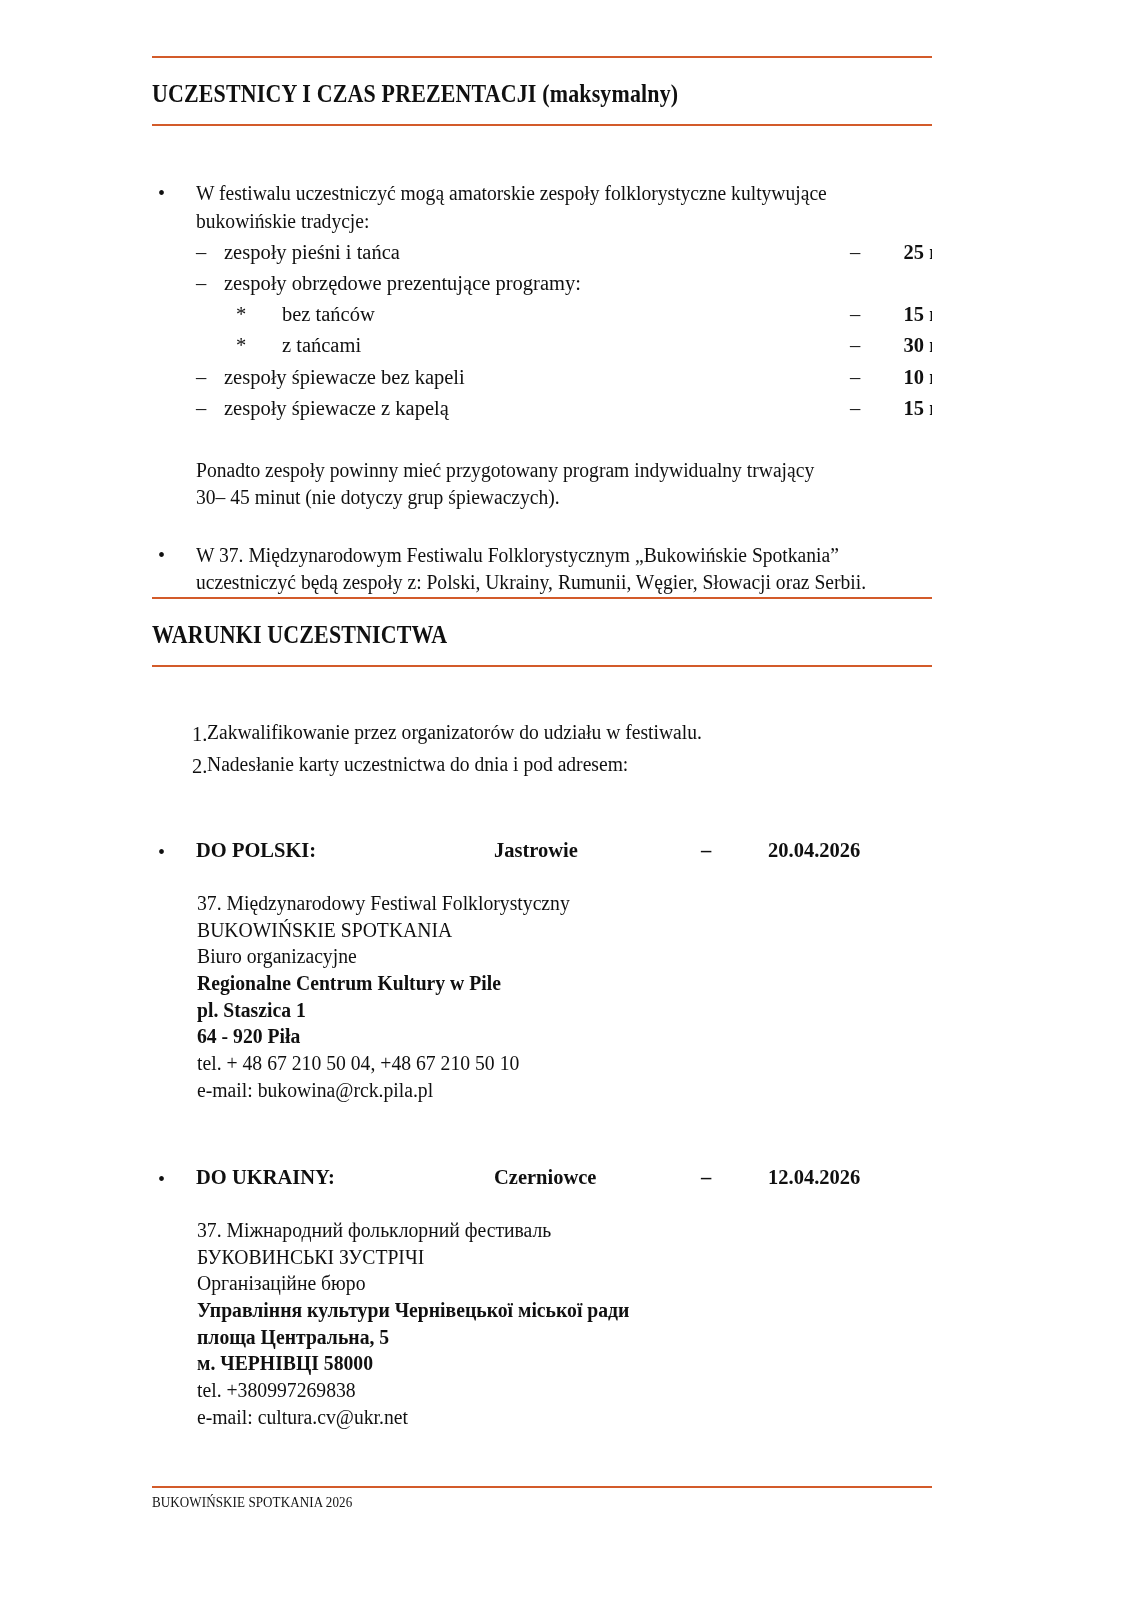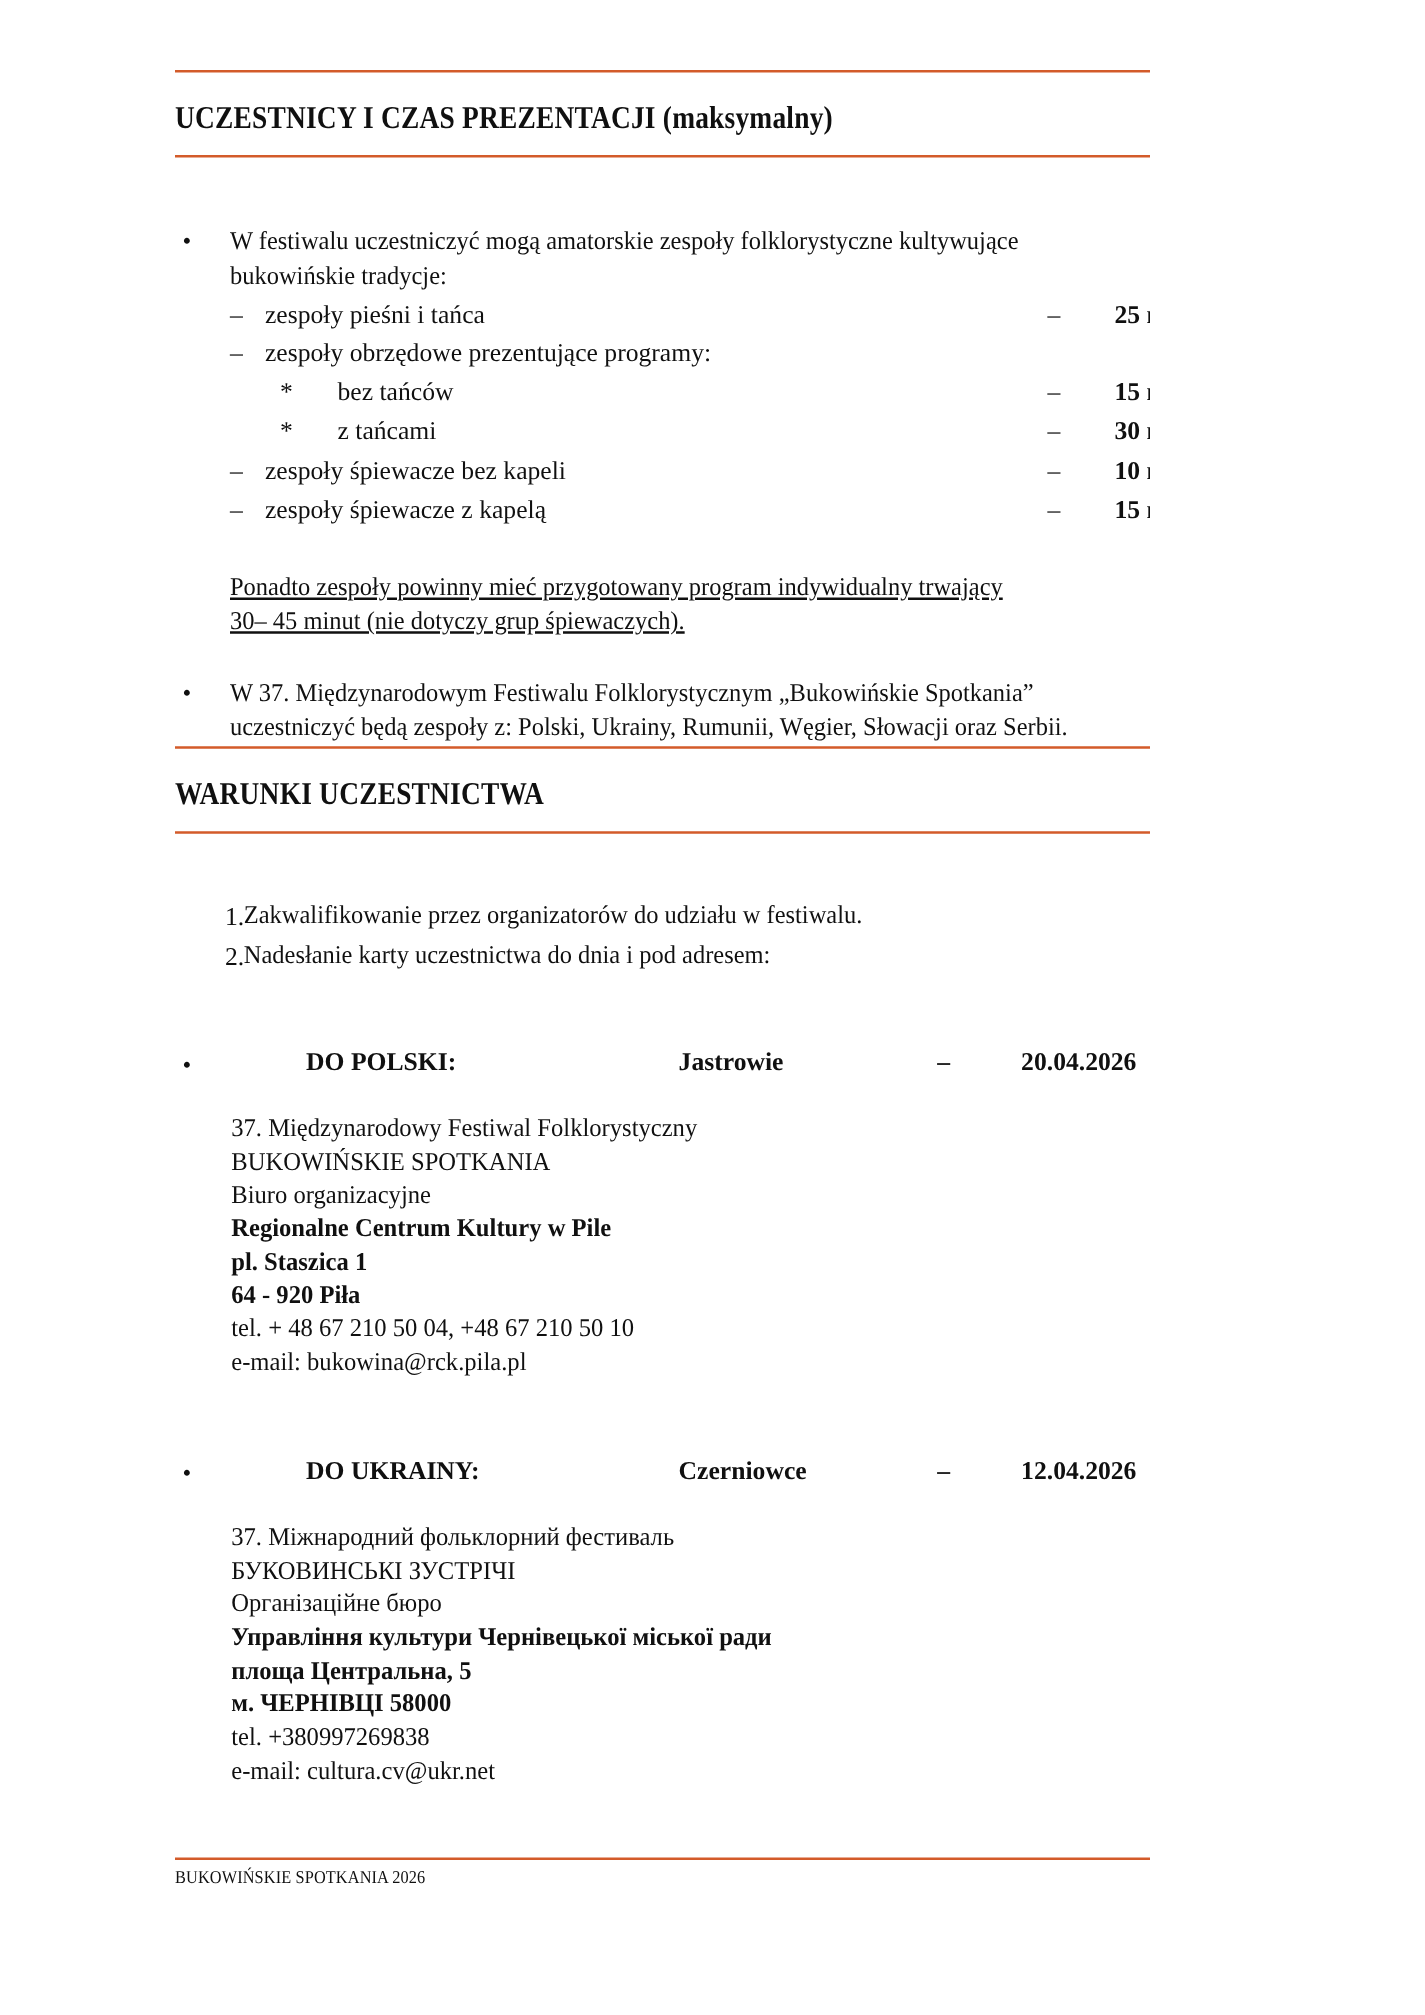"UCZESTNICY I CZAS PREZENTACJI" .page { left: 0 -> 12px }
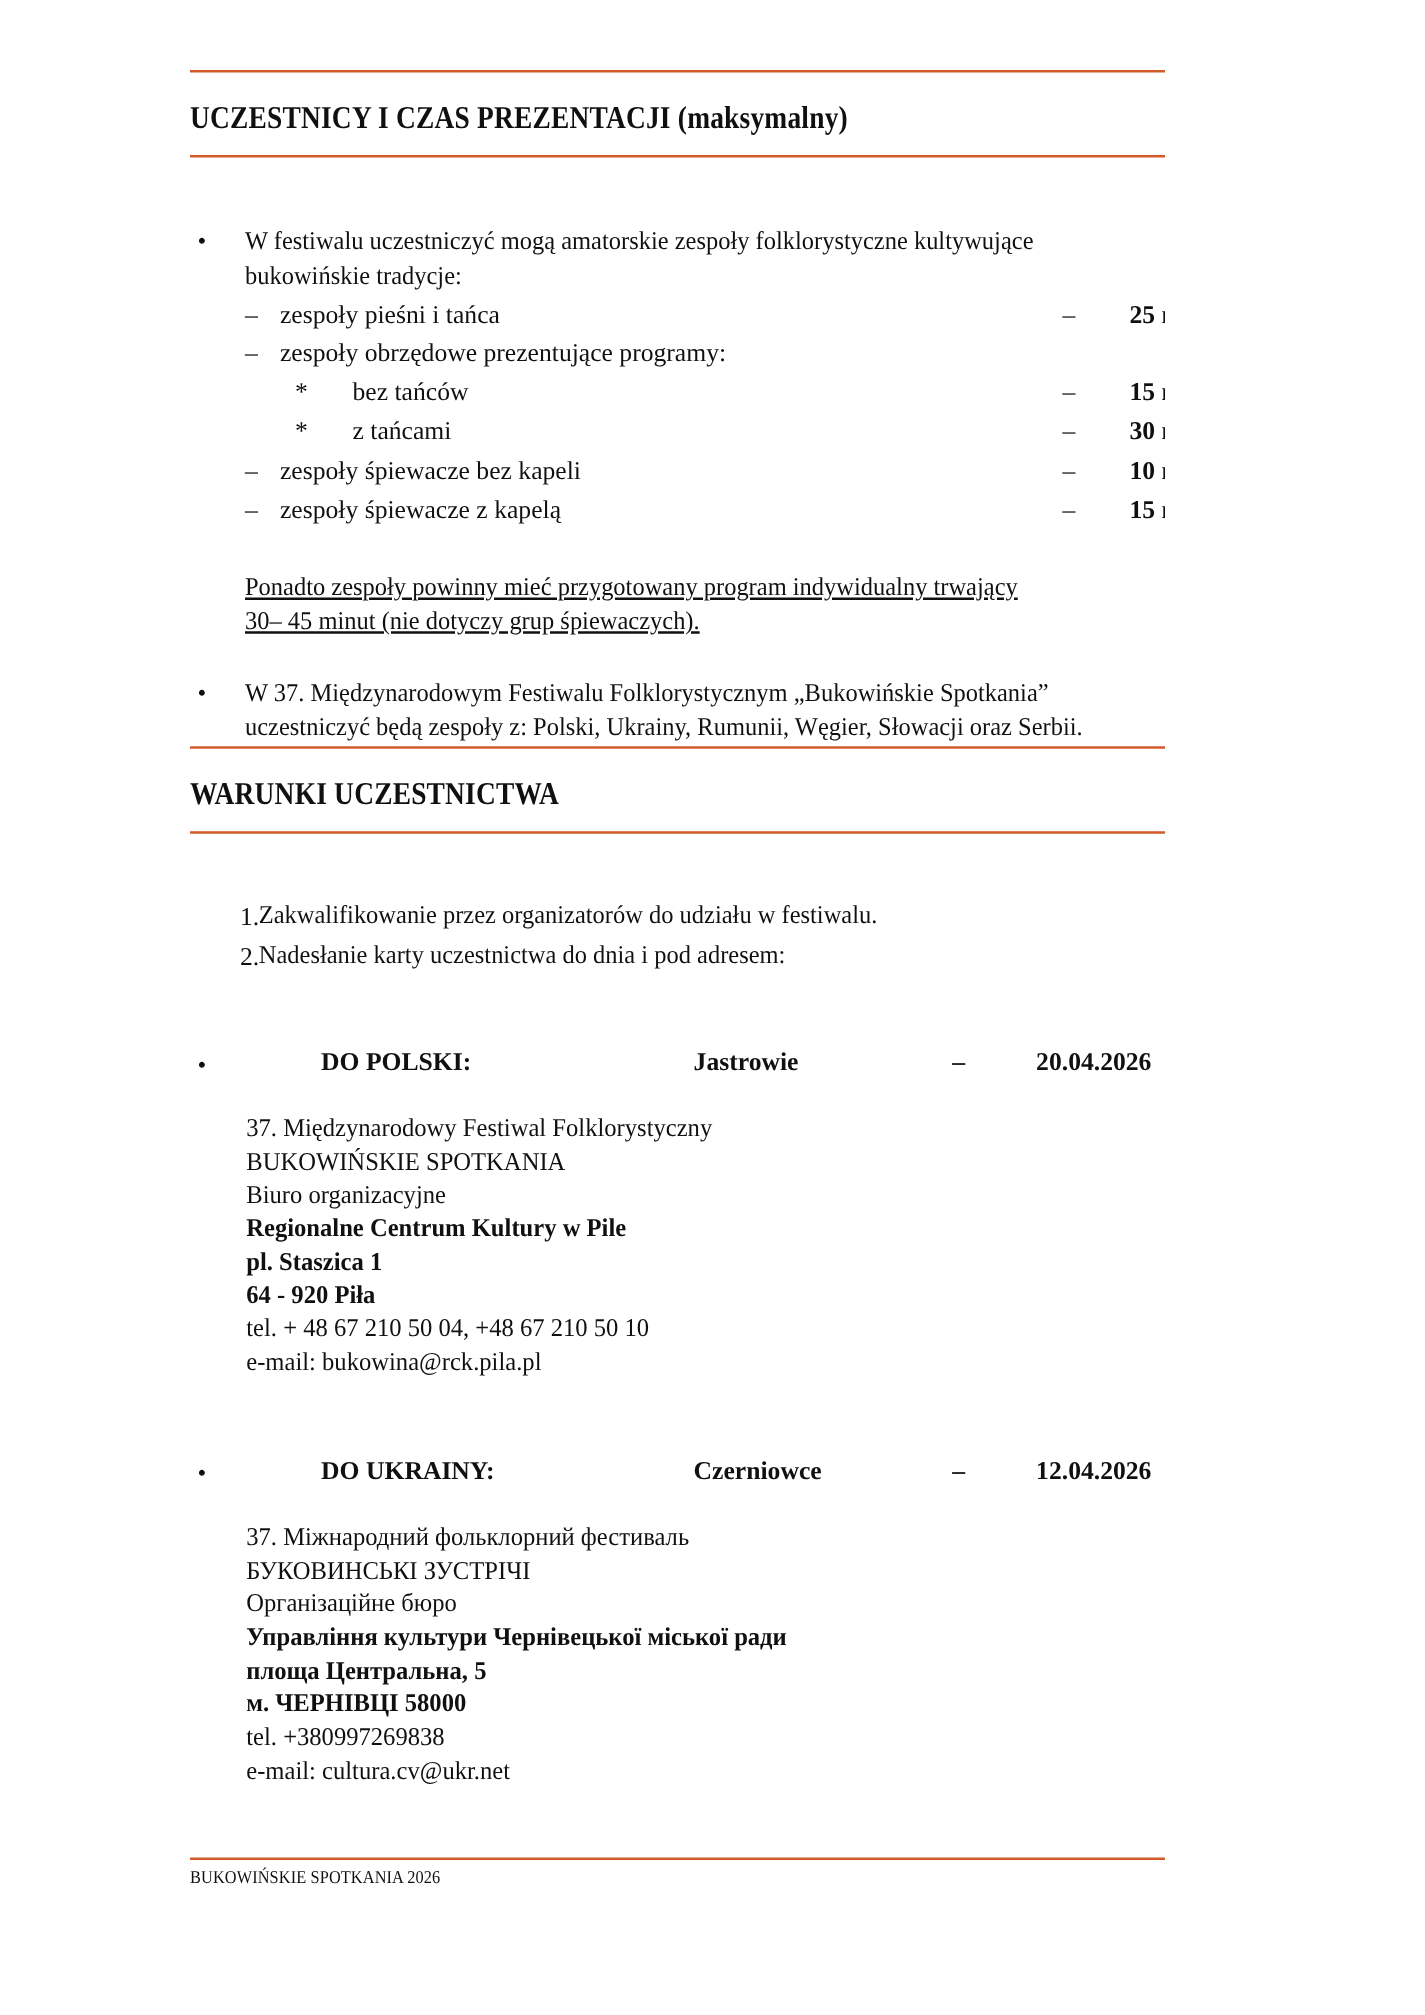"Ponadto zespoły powinny mieć" div { text-decoration: underline -> none }
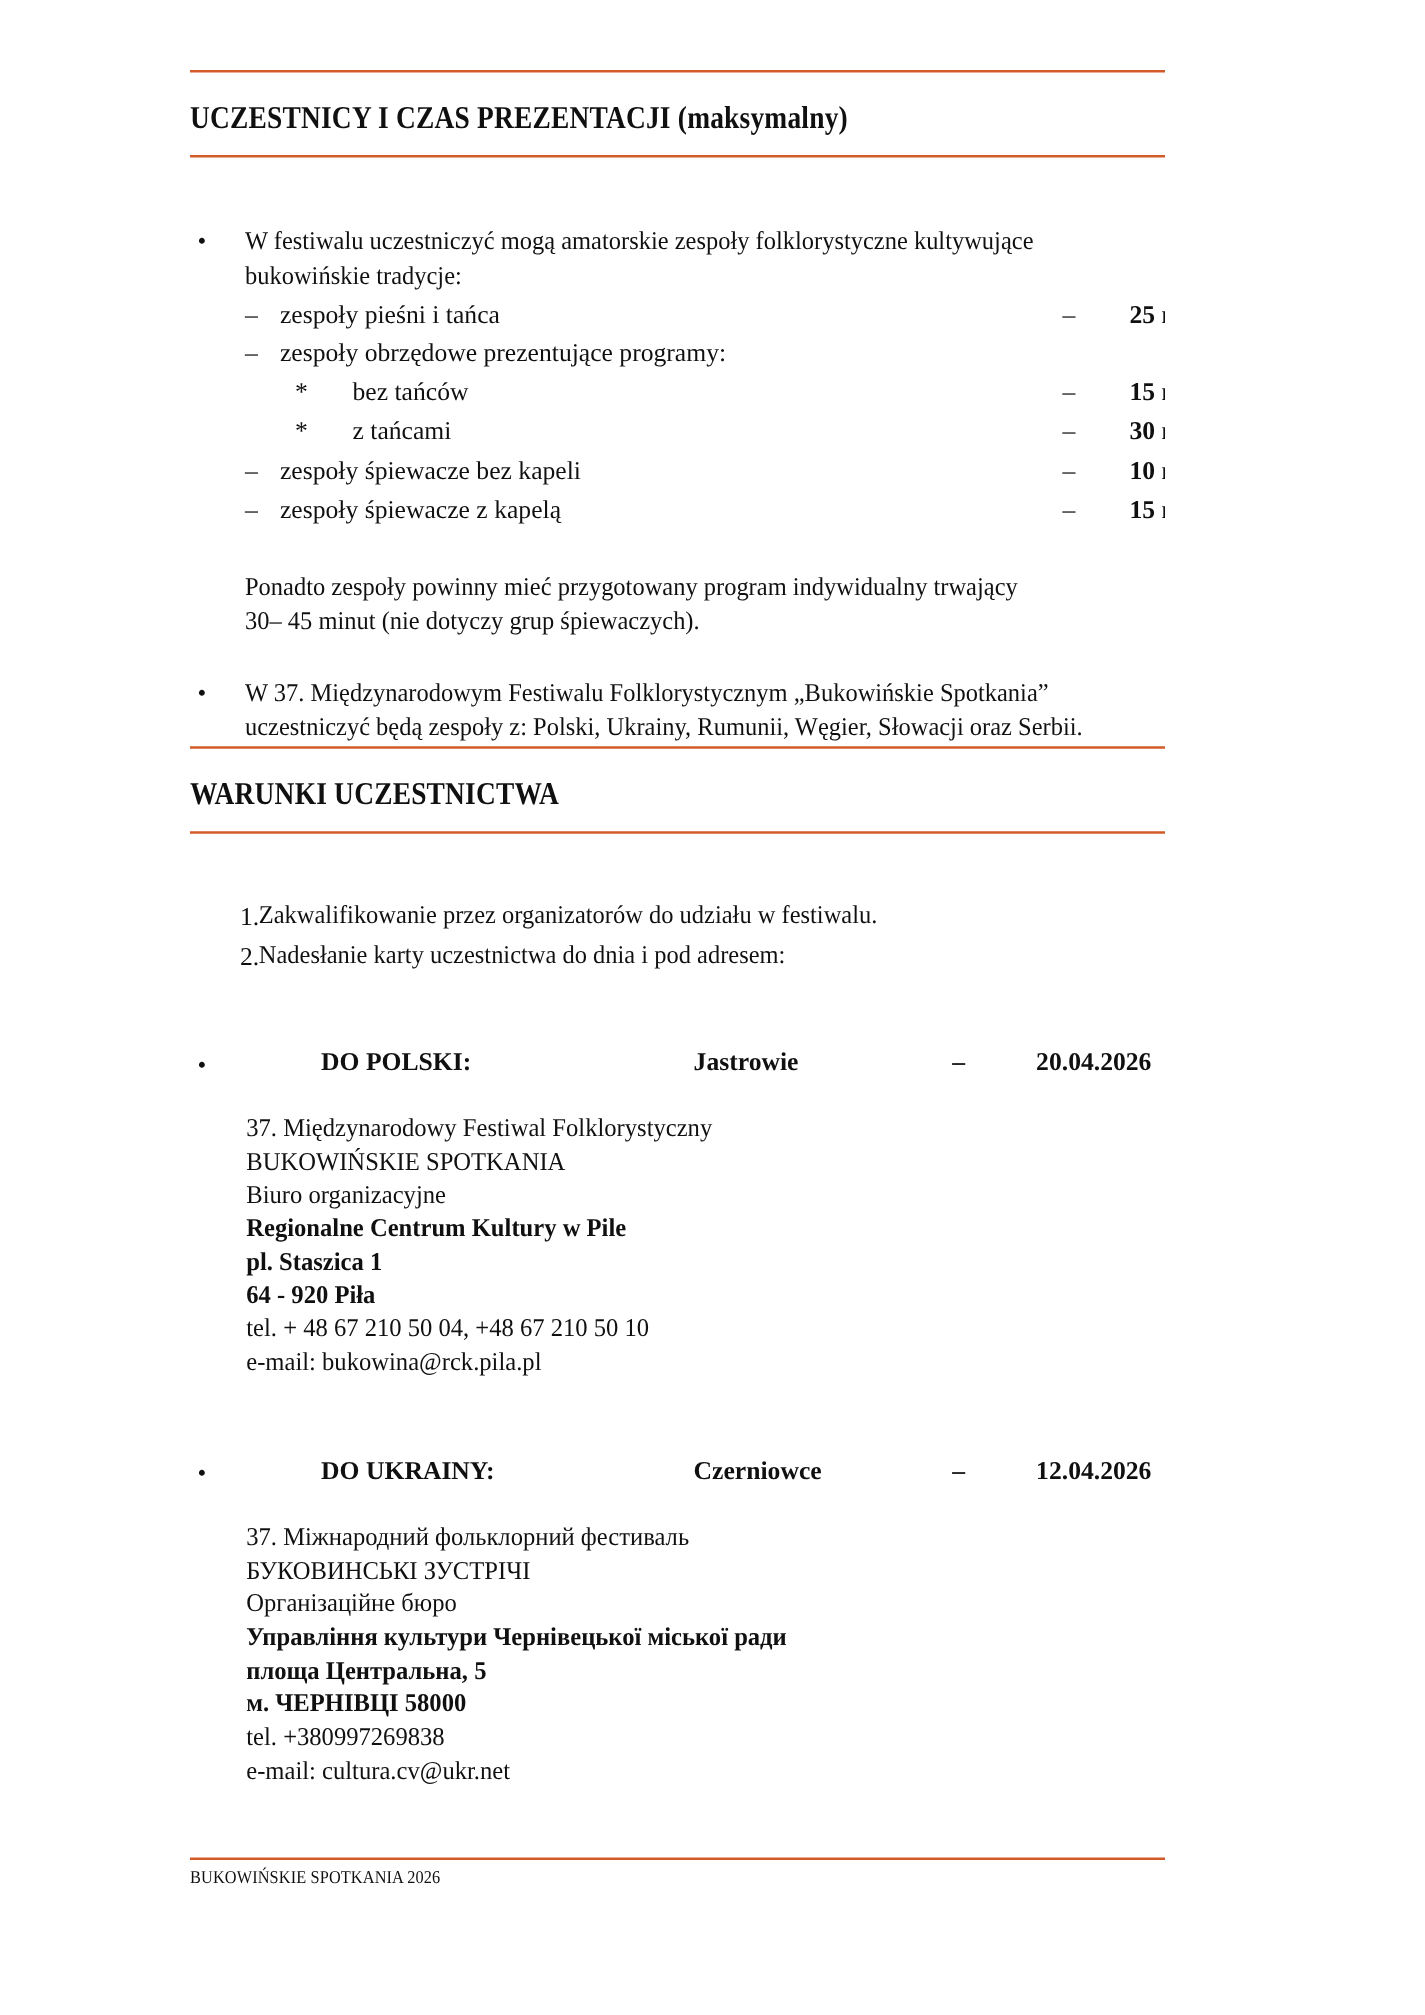"DO POLSKI:" .addr-head { justify-content: center -> none }
